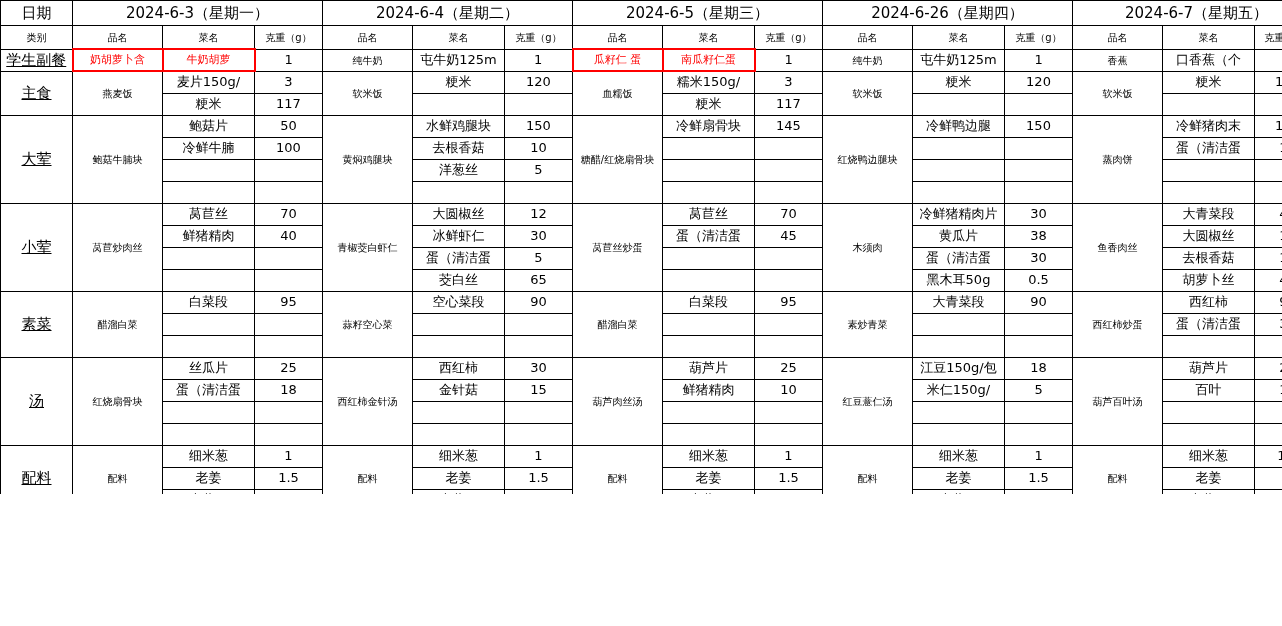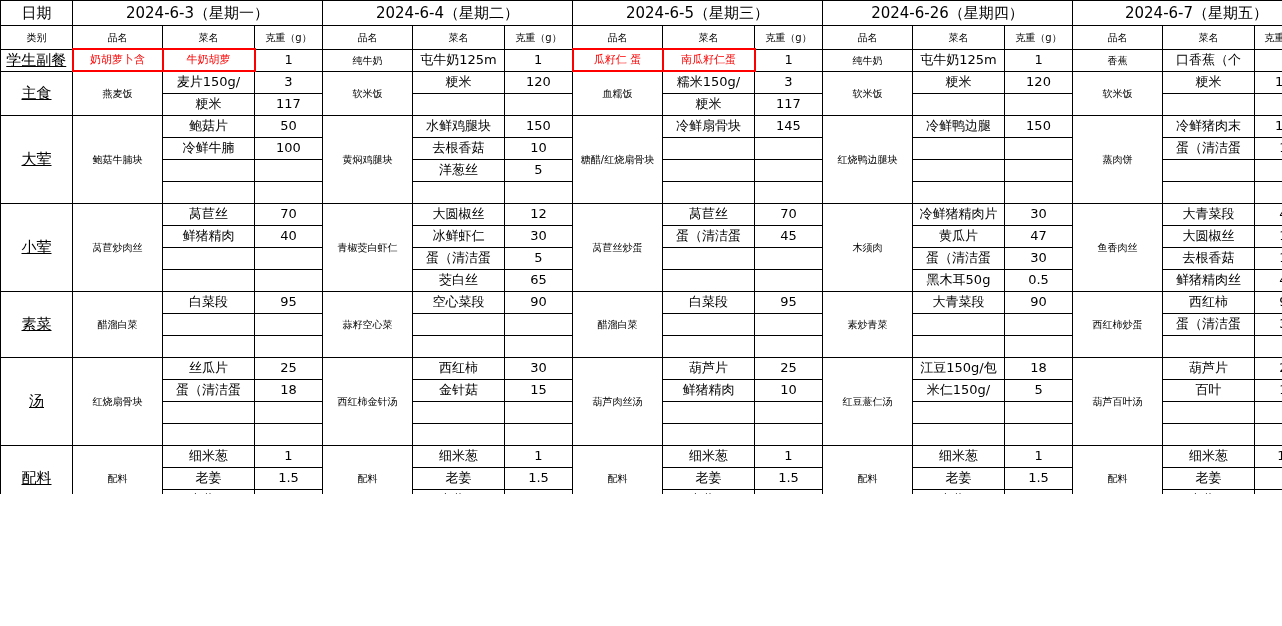"47" td.g { text: 47 -> 38 }
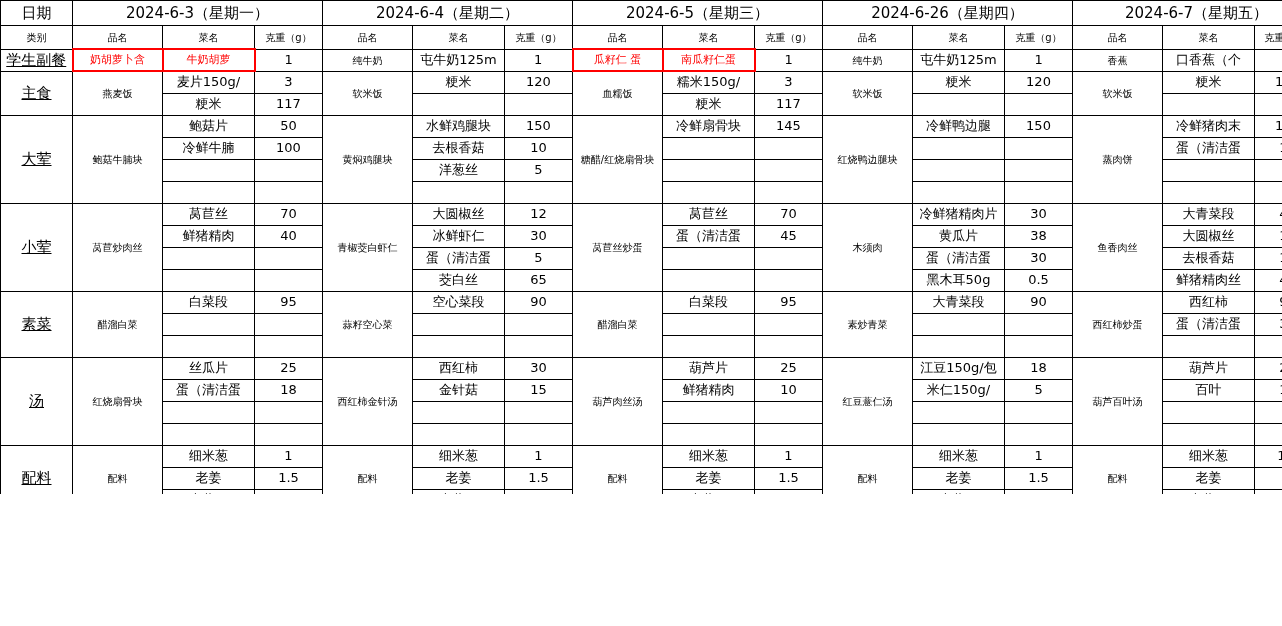"鲜猪精肉丝" td.item { text: 鲜猪精肉 -> 胡萝卜 }
